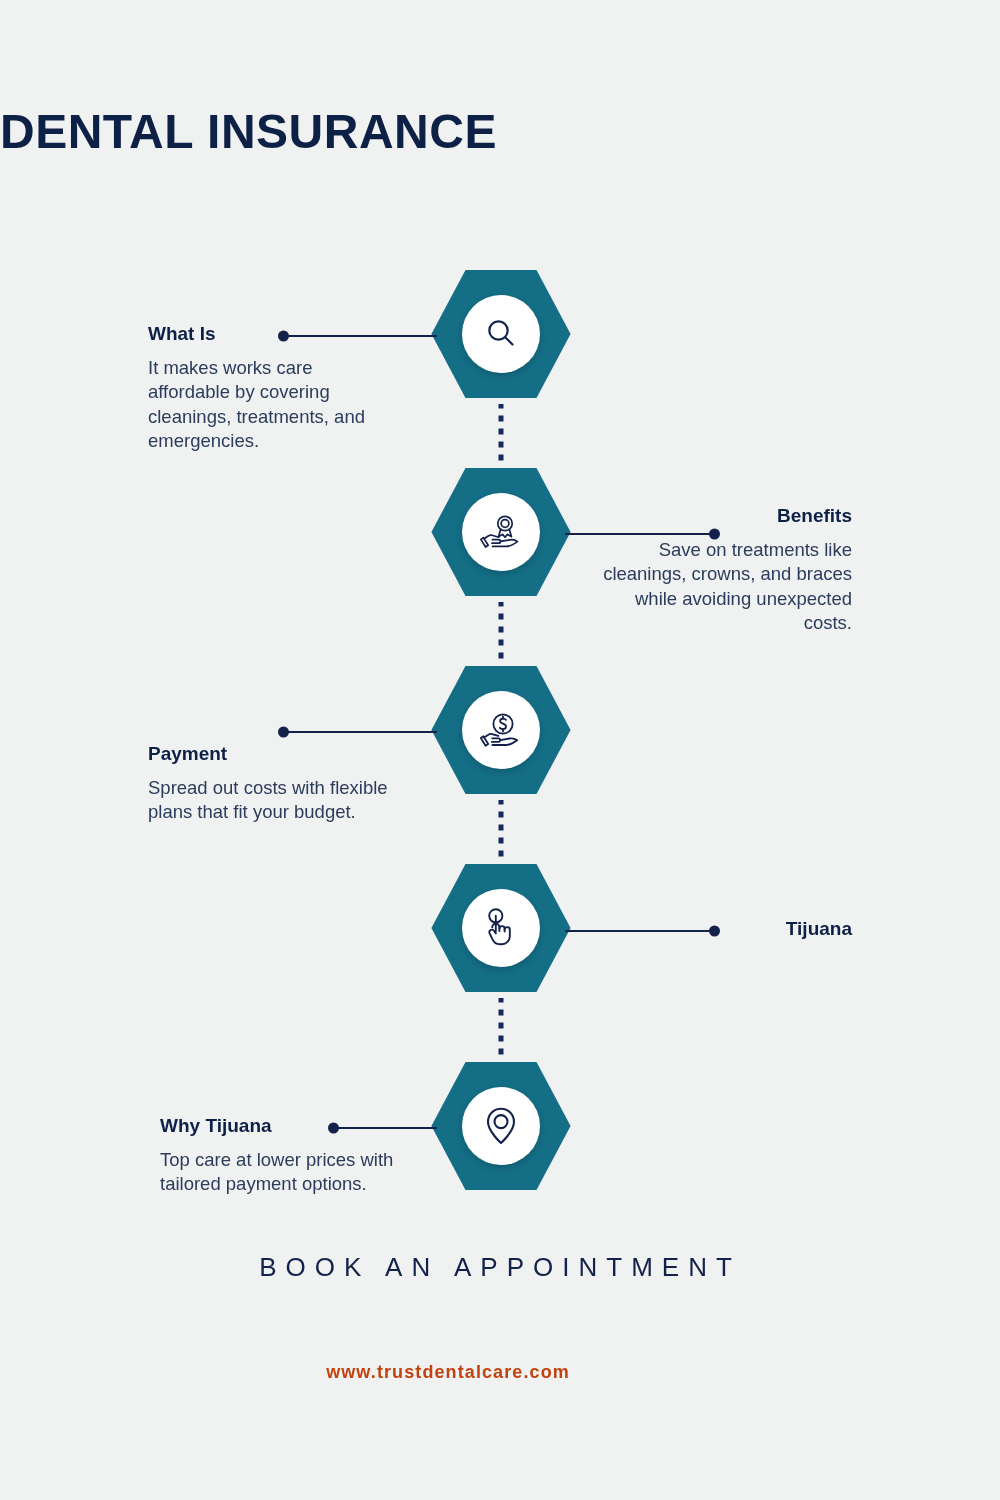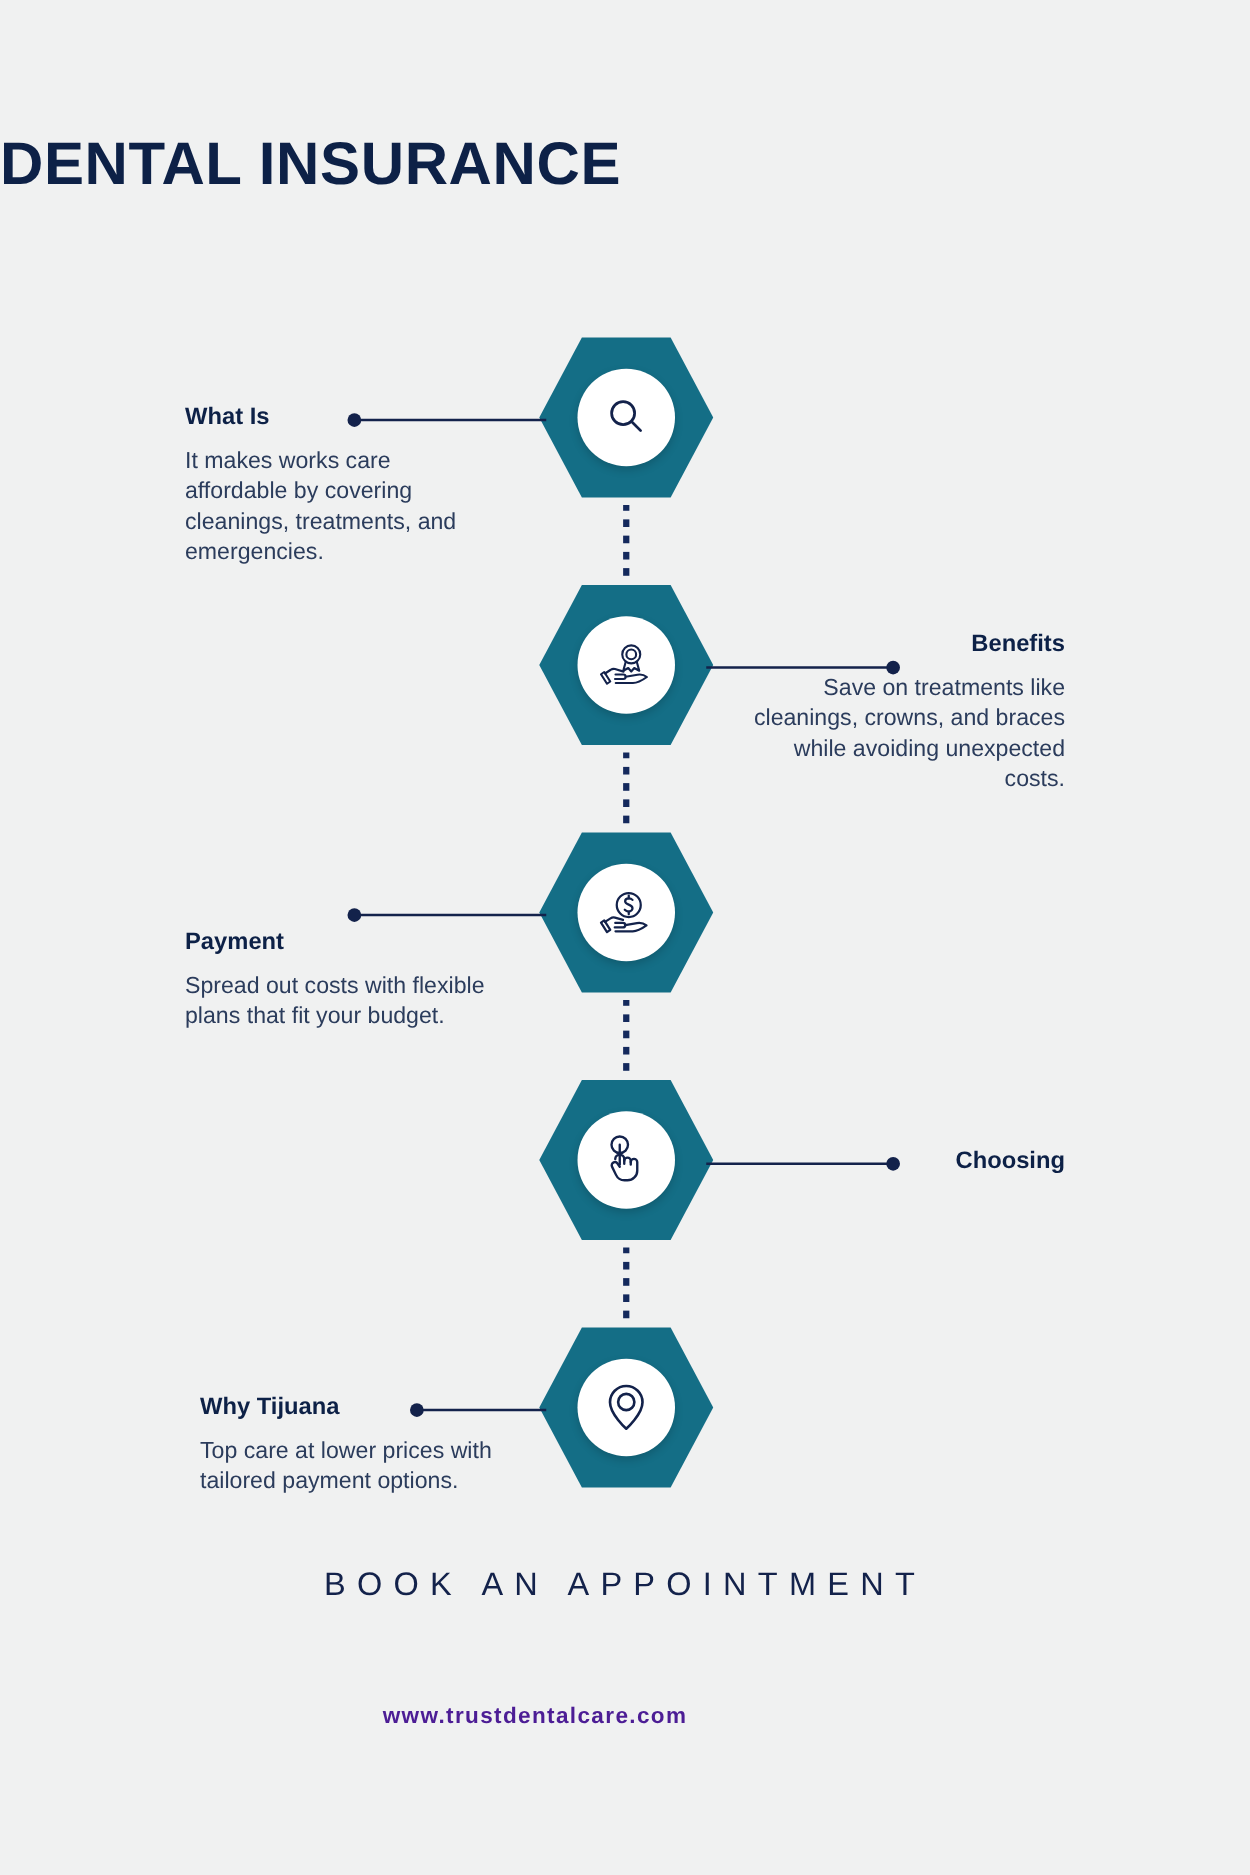"Choosing" div.head { text: Choosing -> Tijuana }
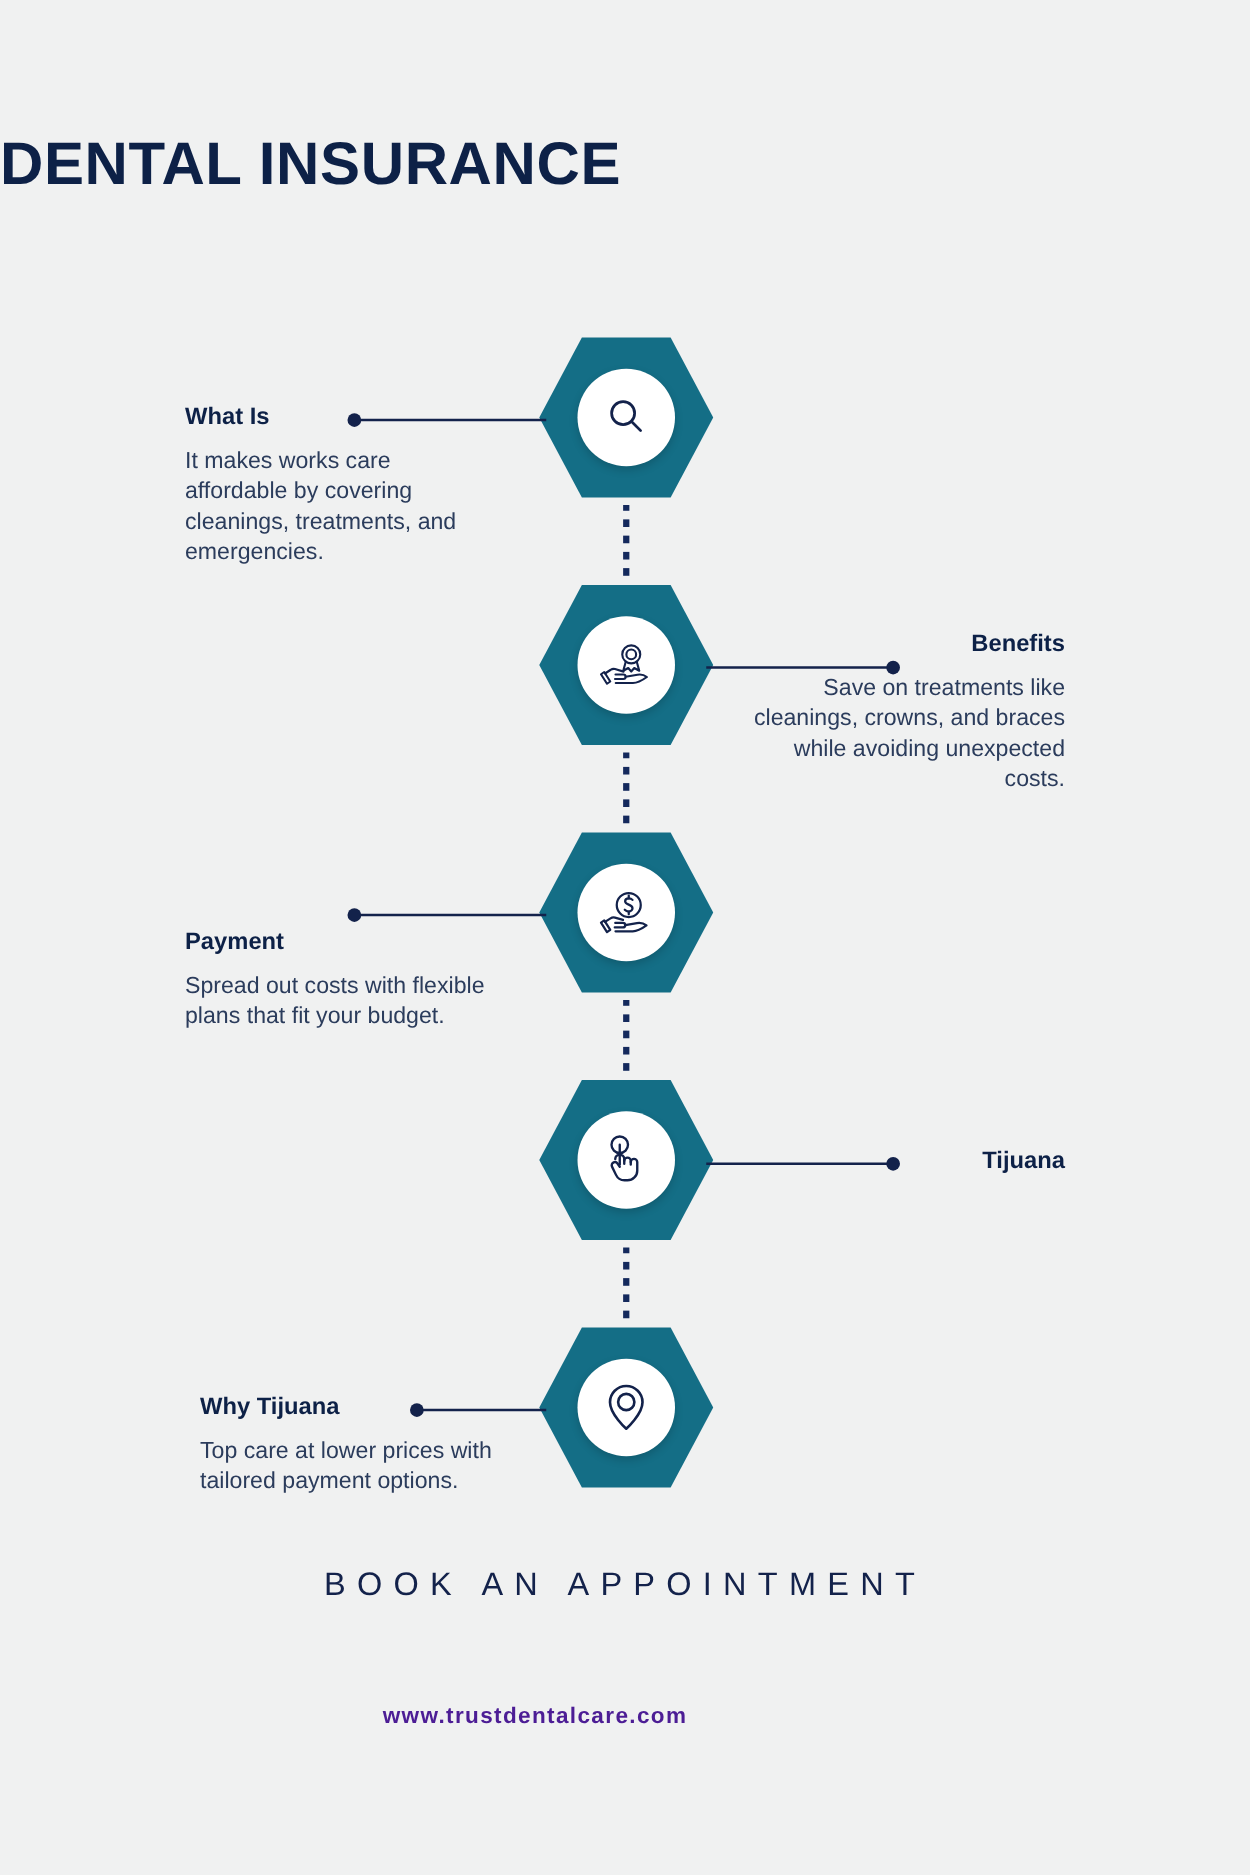"www.trustdentalcare.com" .url { color: #4c1d95 -> #c2410c; padding-left: none -> 20px }
